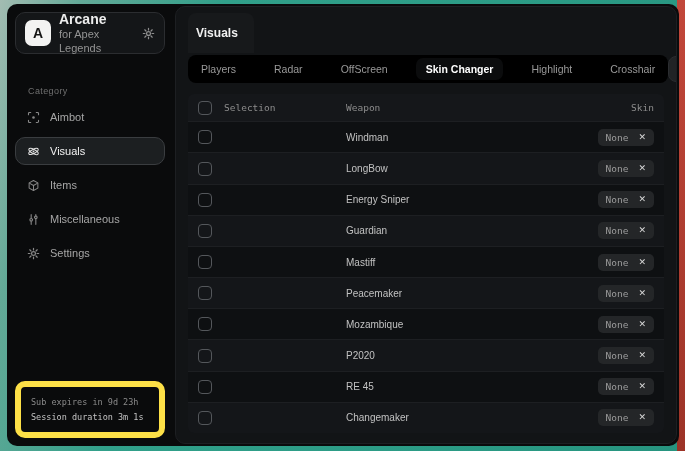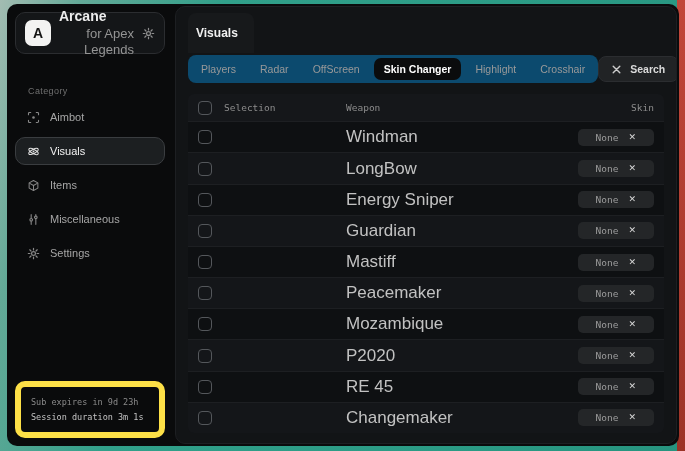"for Apex Legends" .brand-sub { font-size: 13px -> 11px; text-align: right -> none }
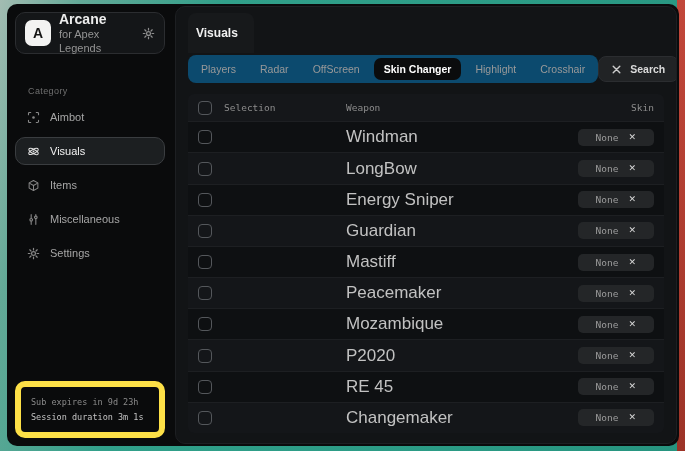"Players" .tabbar { background: #0c4a6e -> #000000; gap: 4px -> 18px }
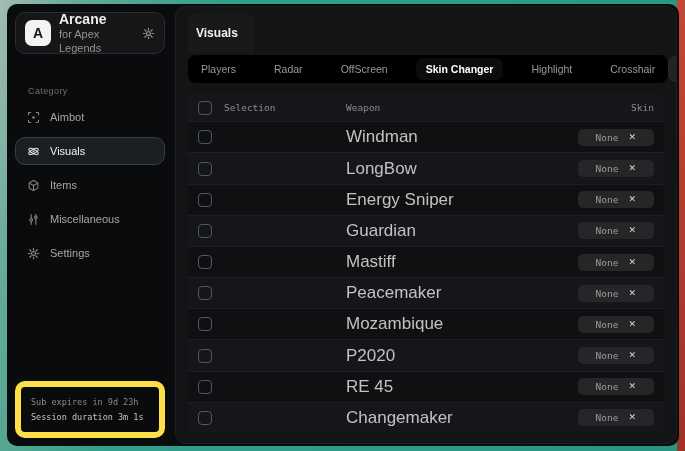"Windman" .weapon { font-size: 17px -> 10px }
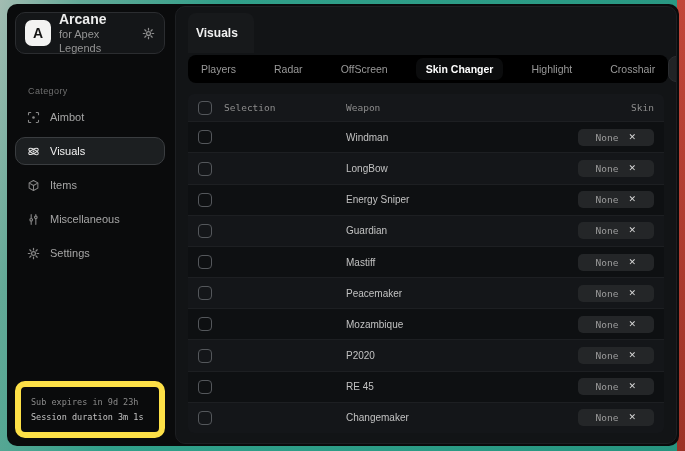"None" .chip { padding: 3px 18px -> 3px 8px }
